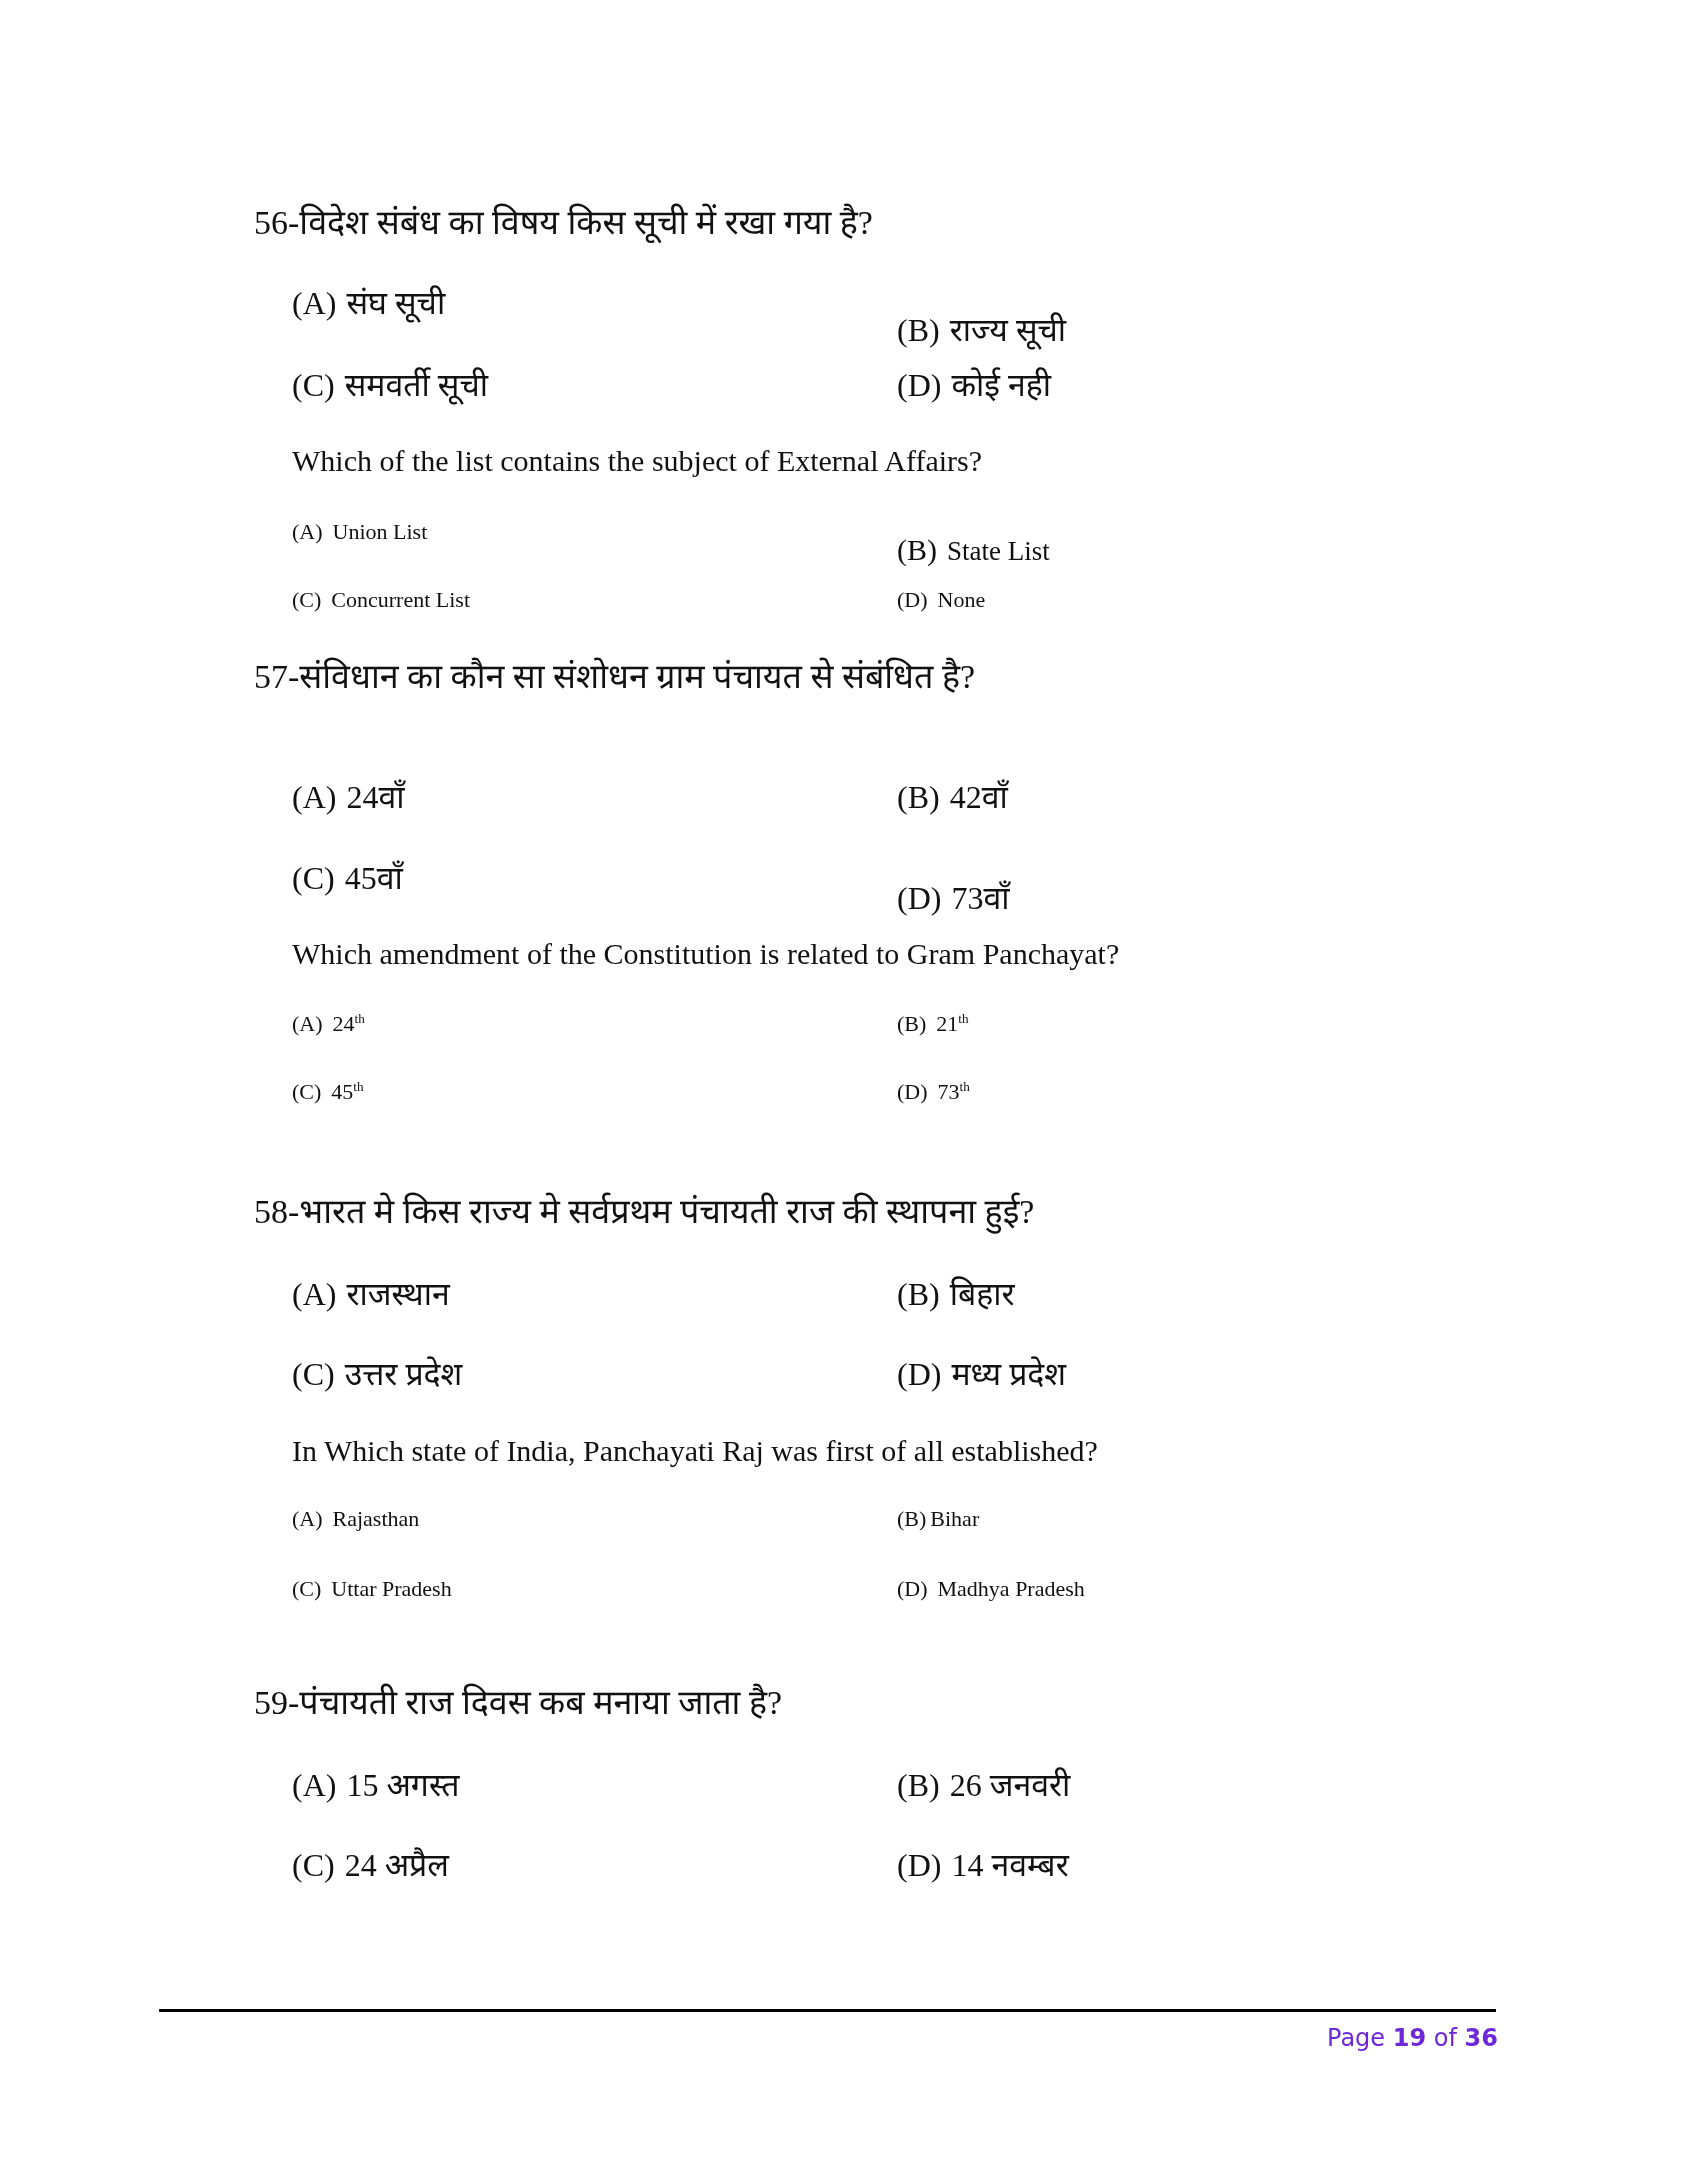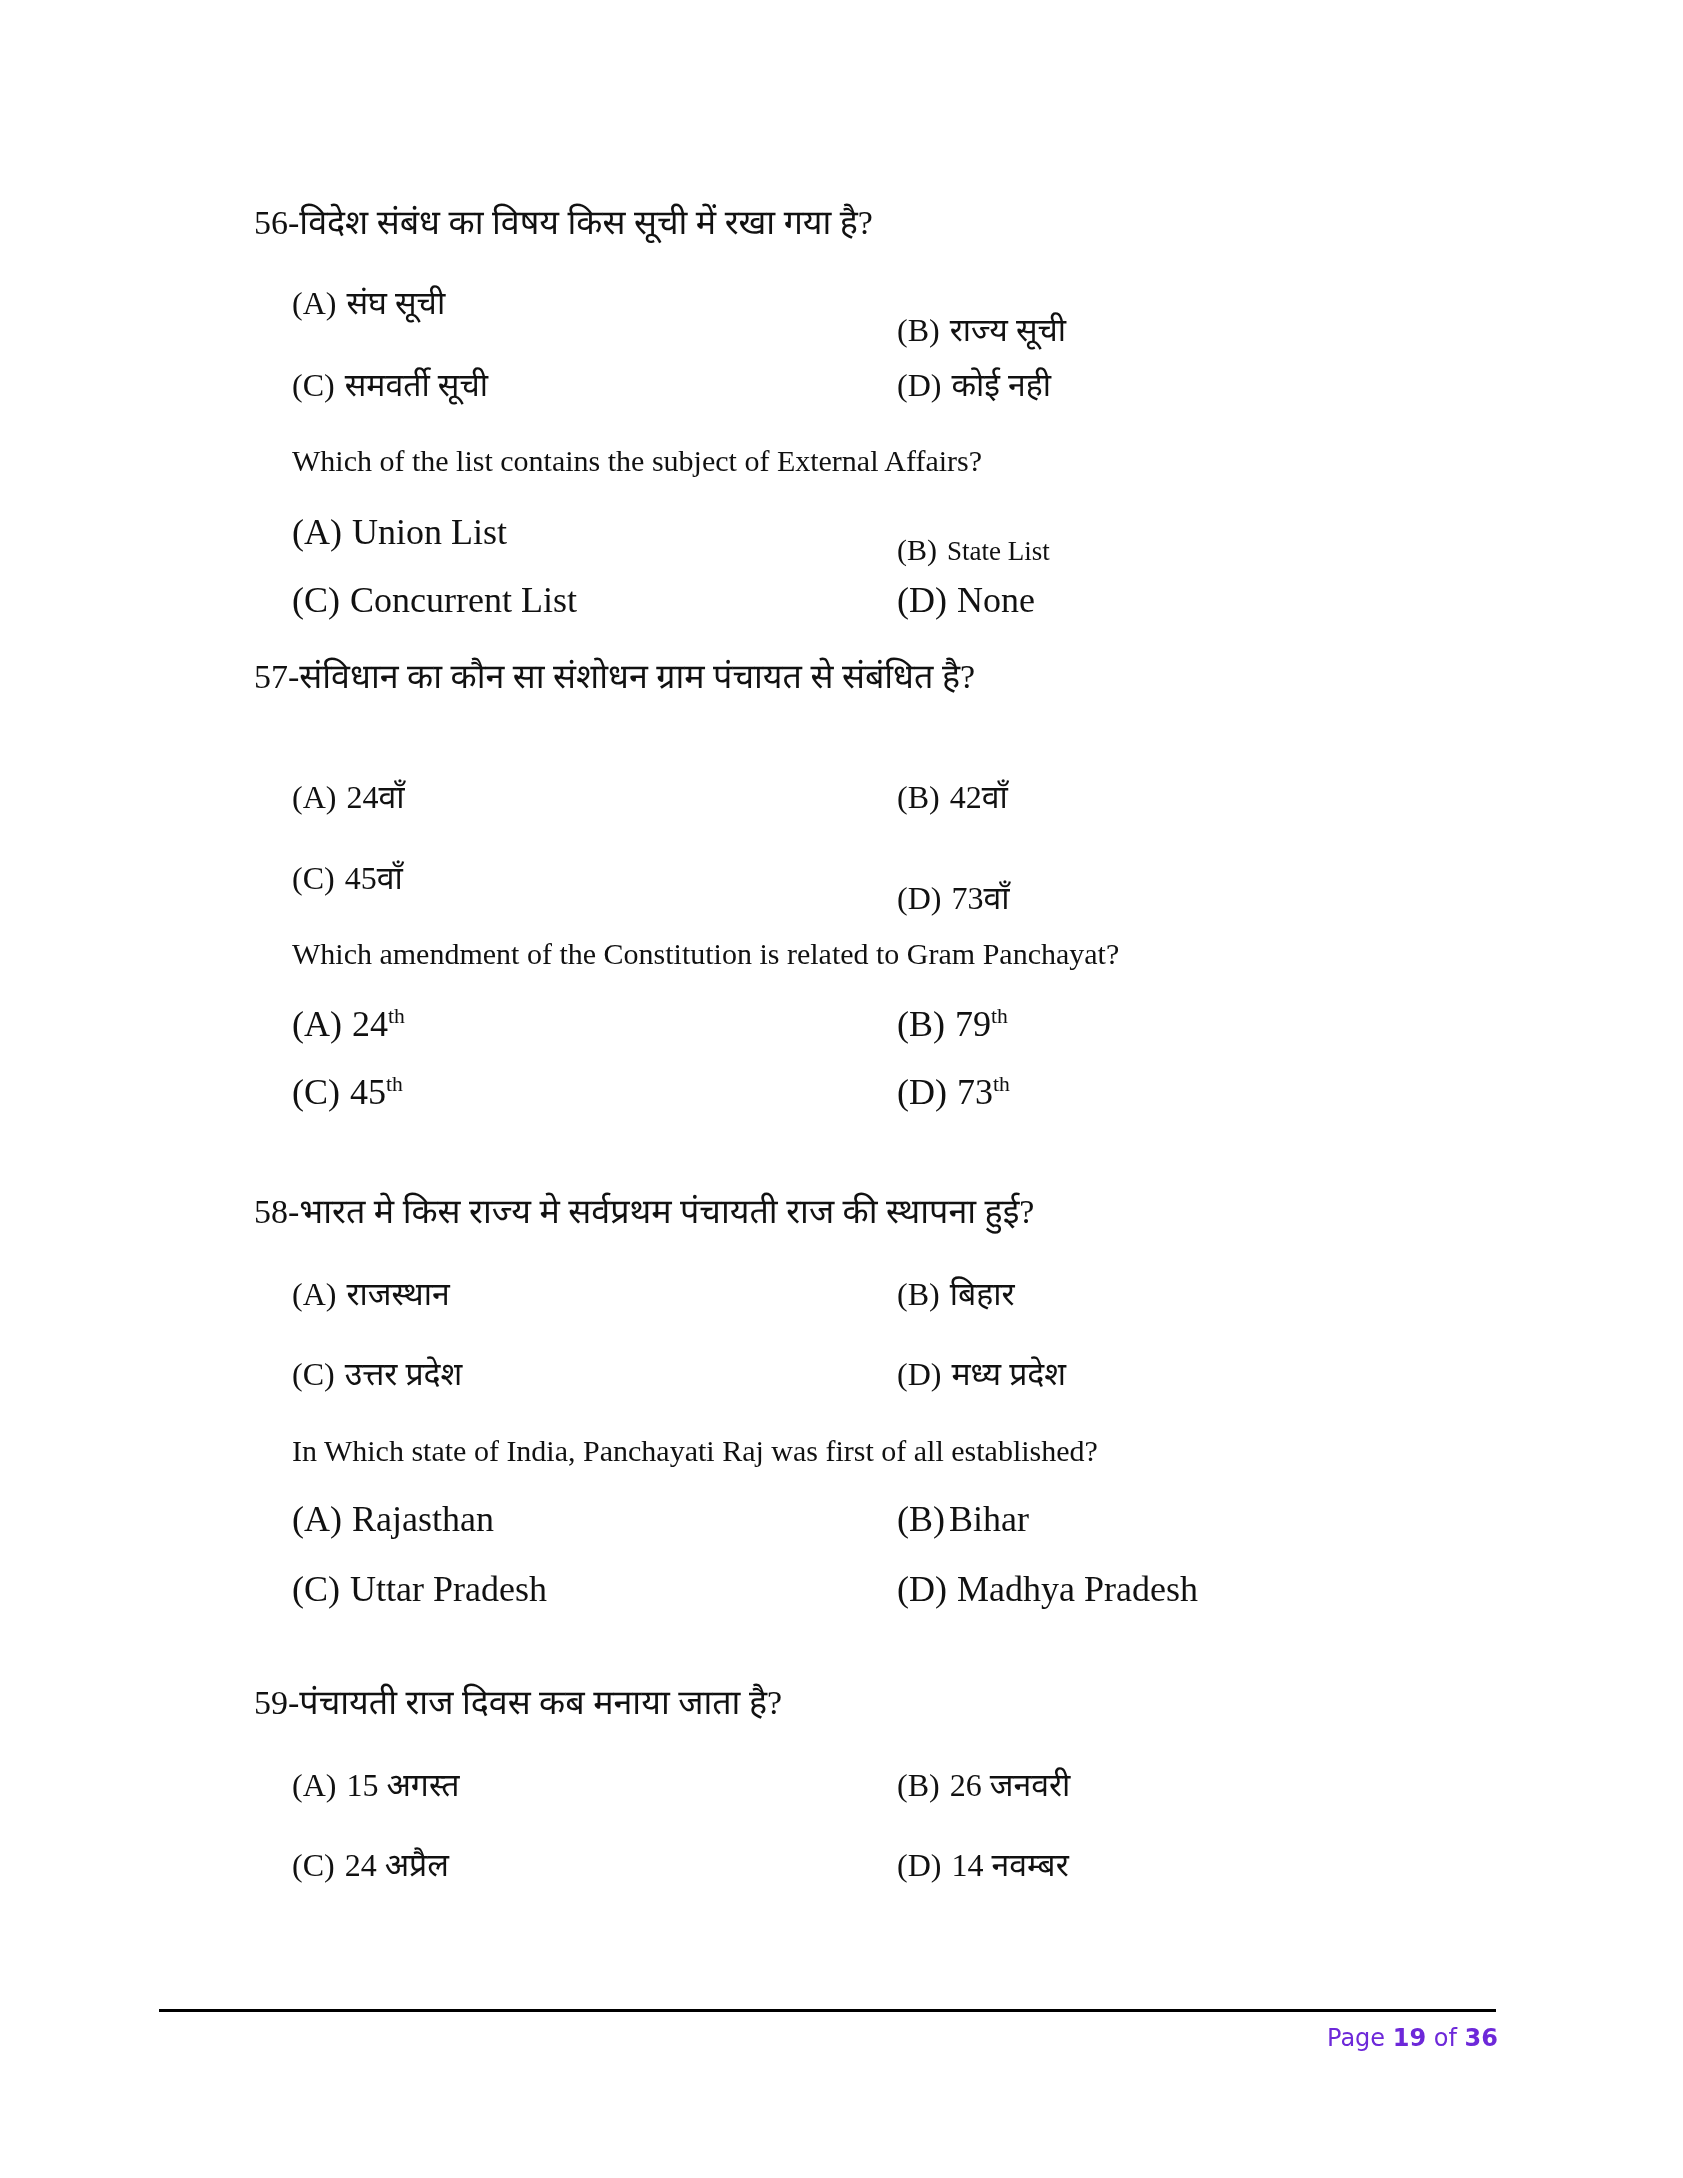"(A) Union List" .opt-en { font-size: 36px -> 22px }
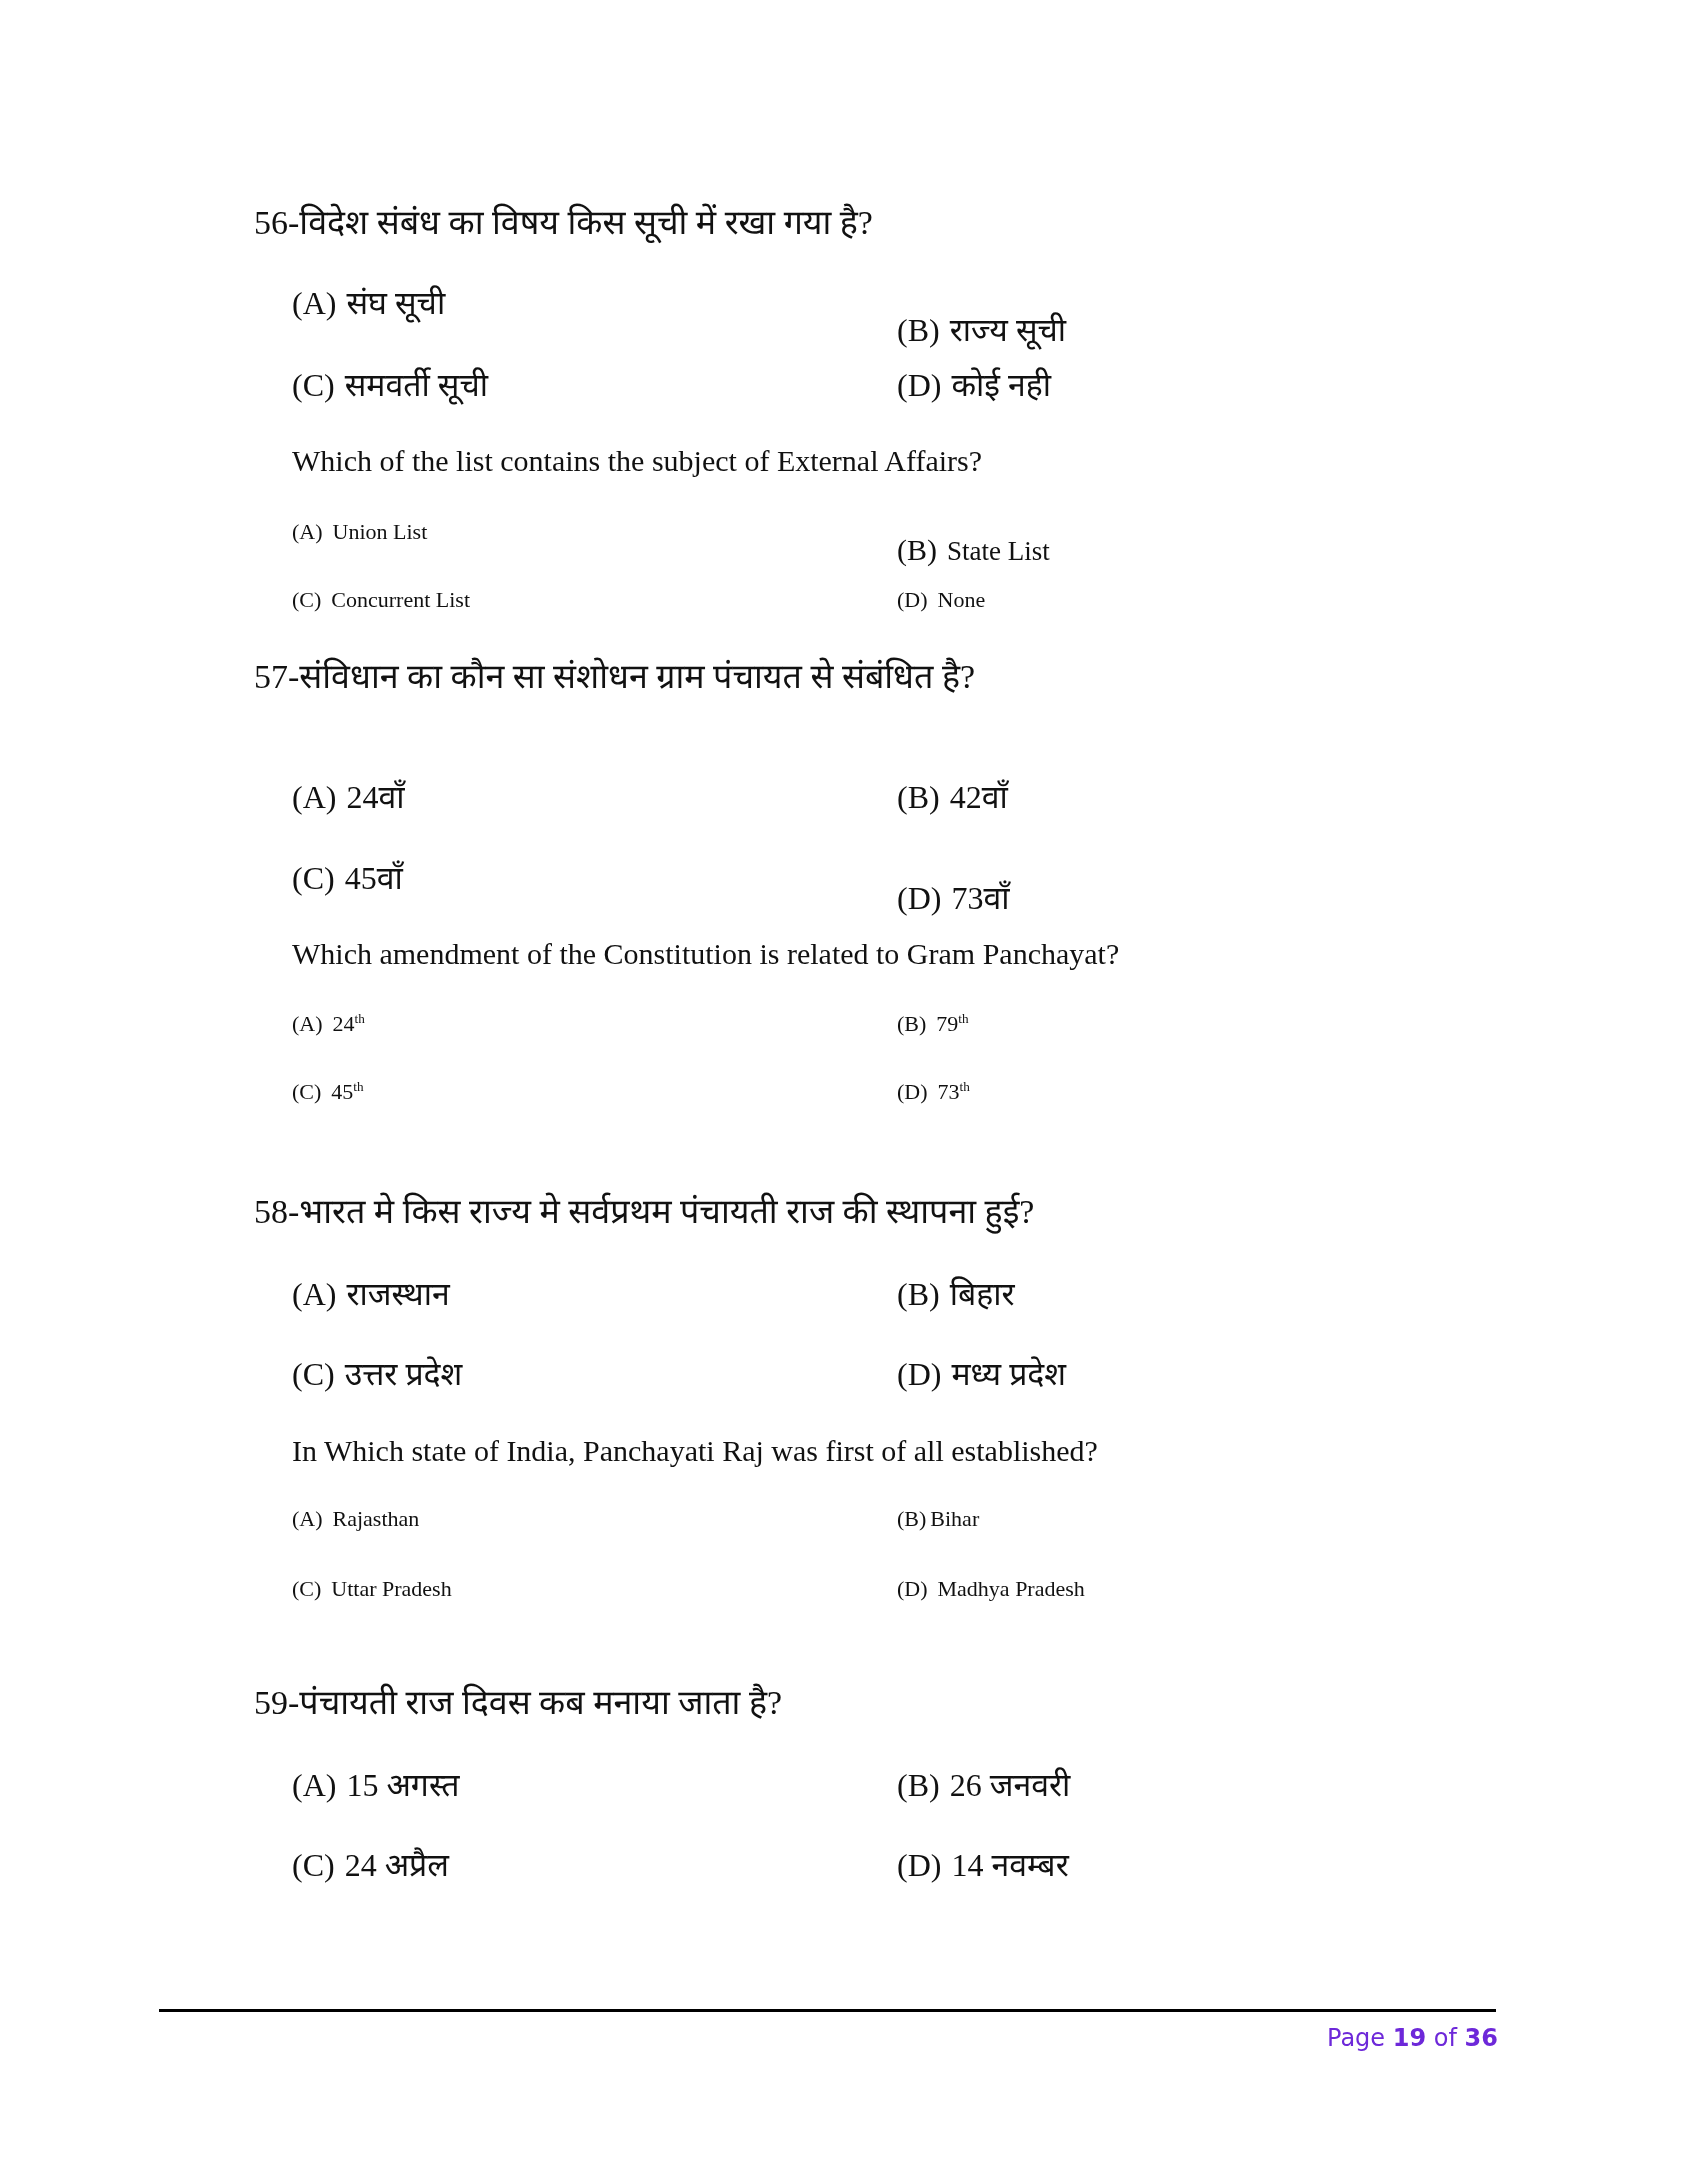"79" span { text: 79 -> 21 }
